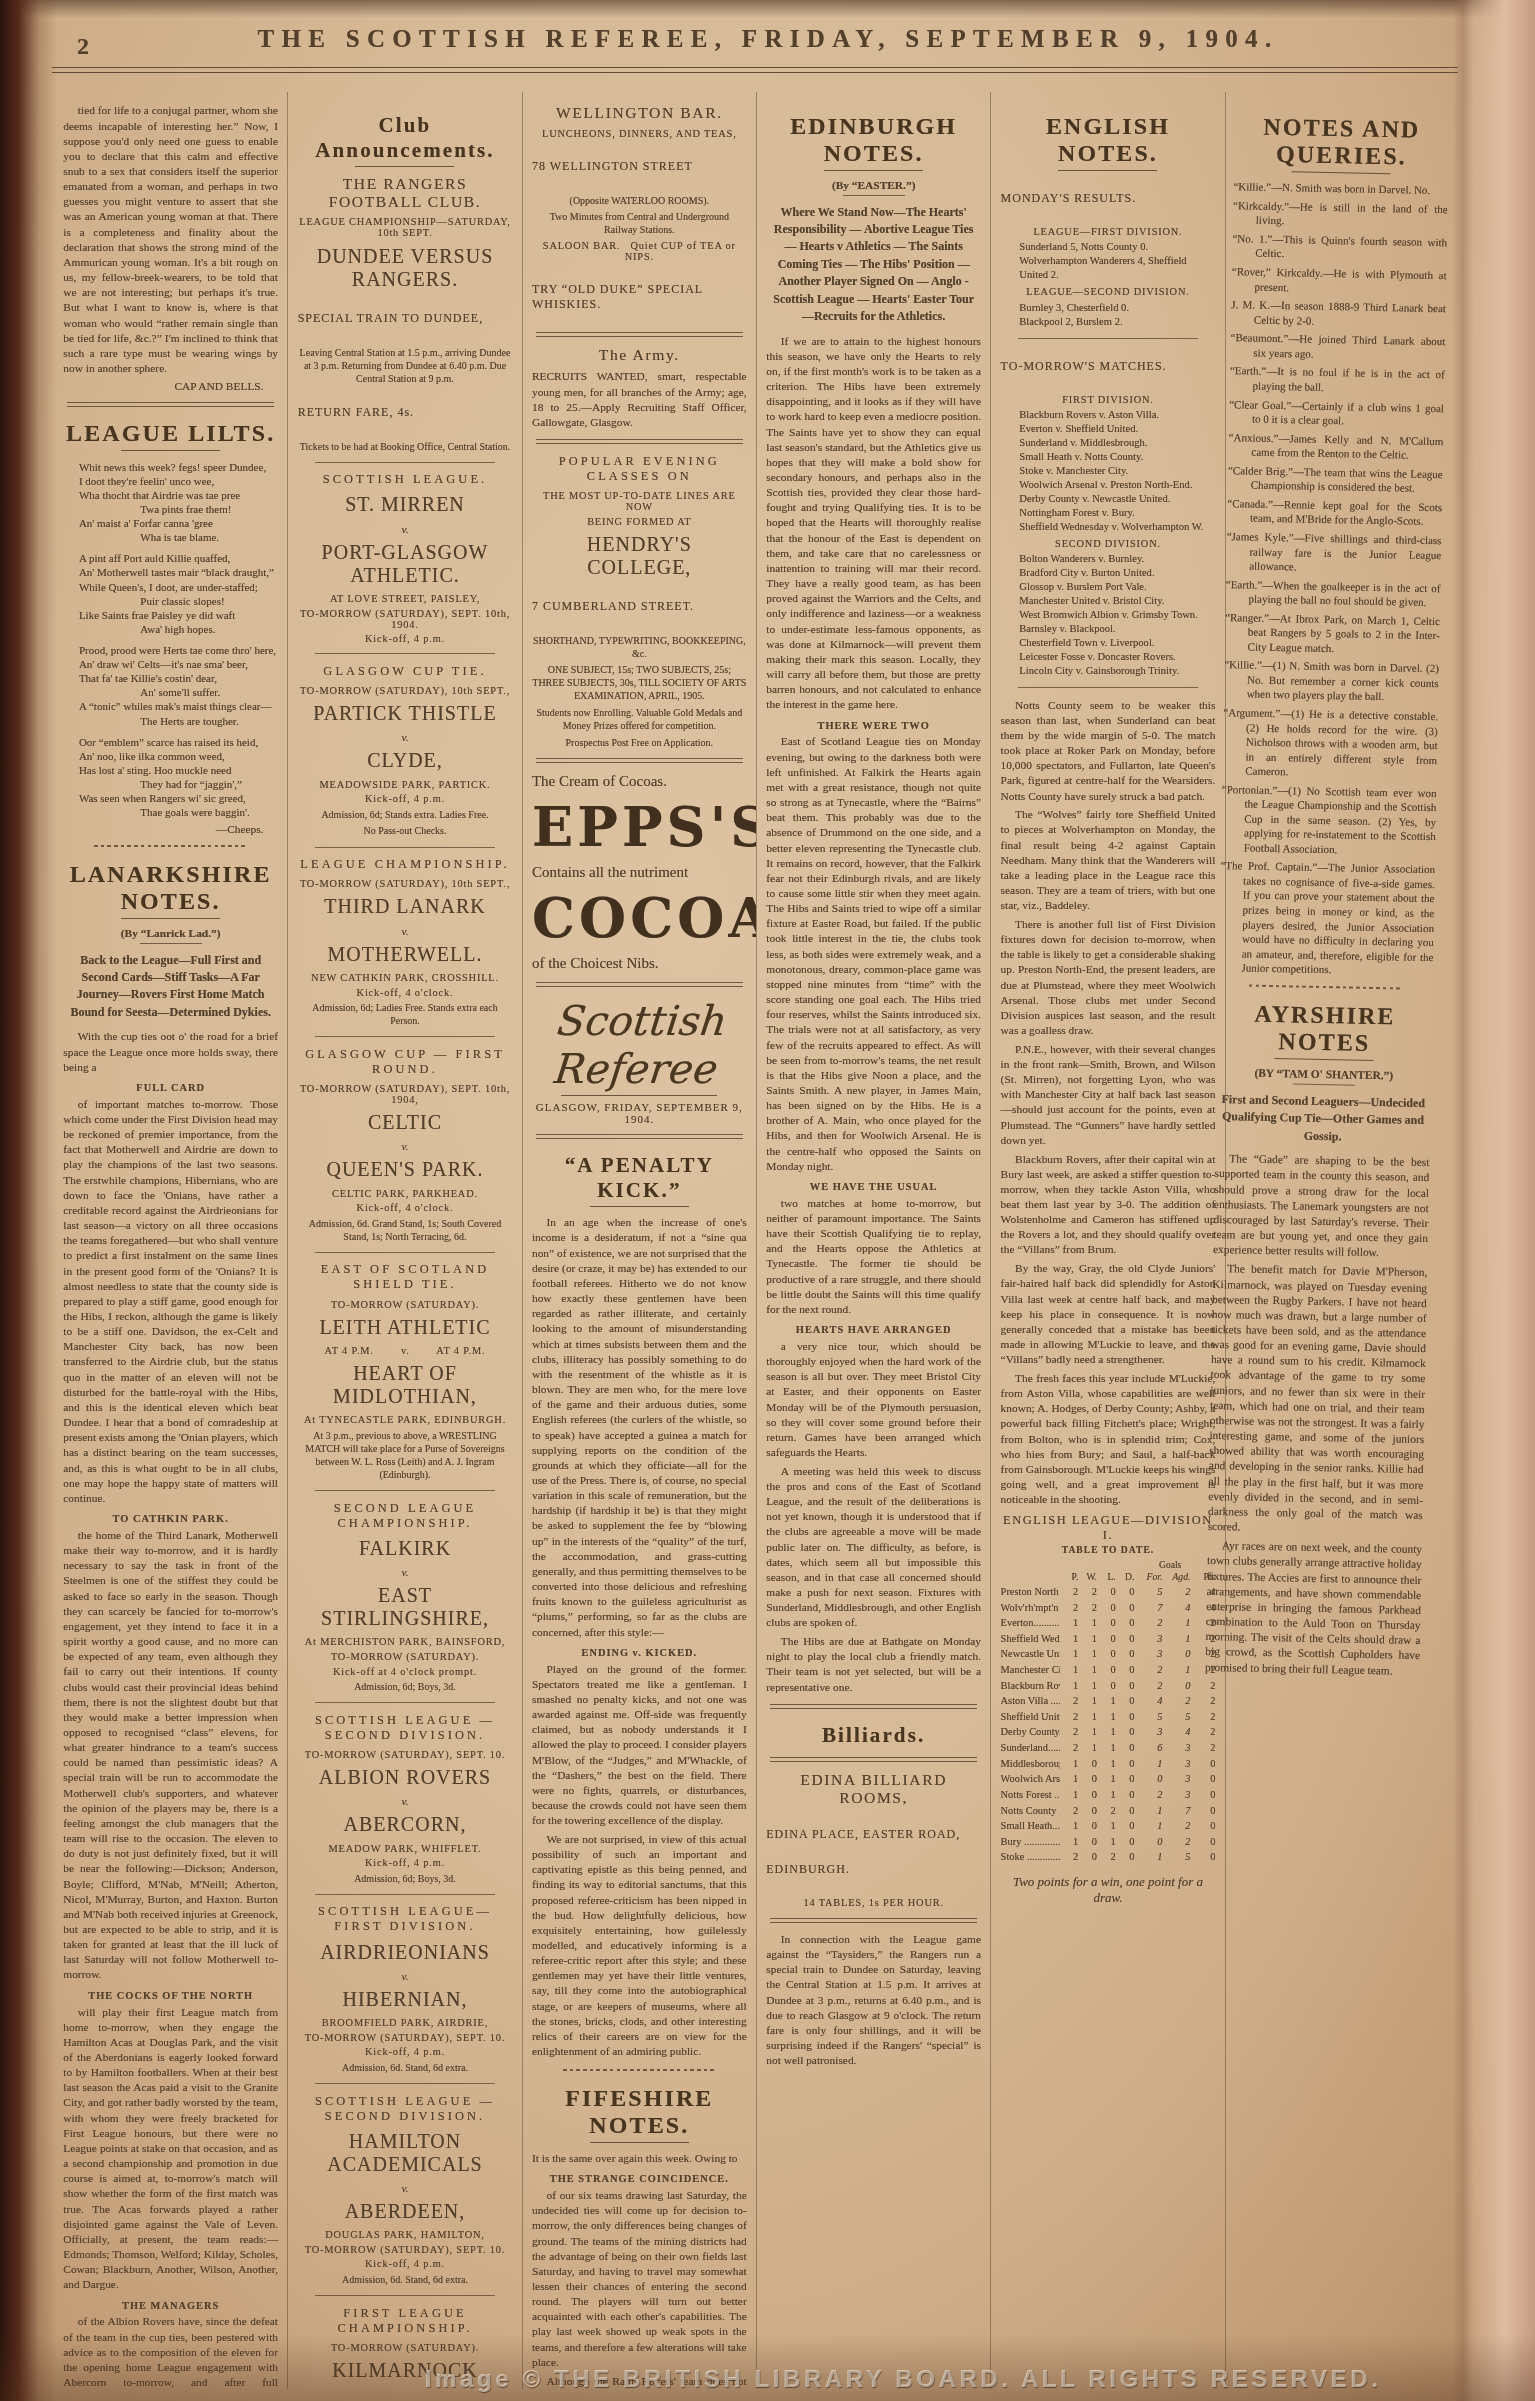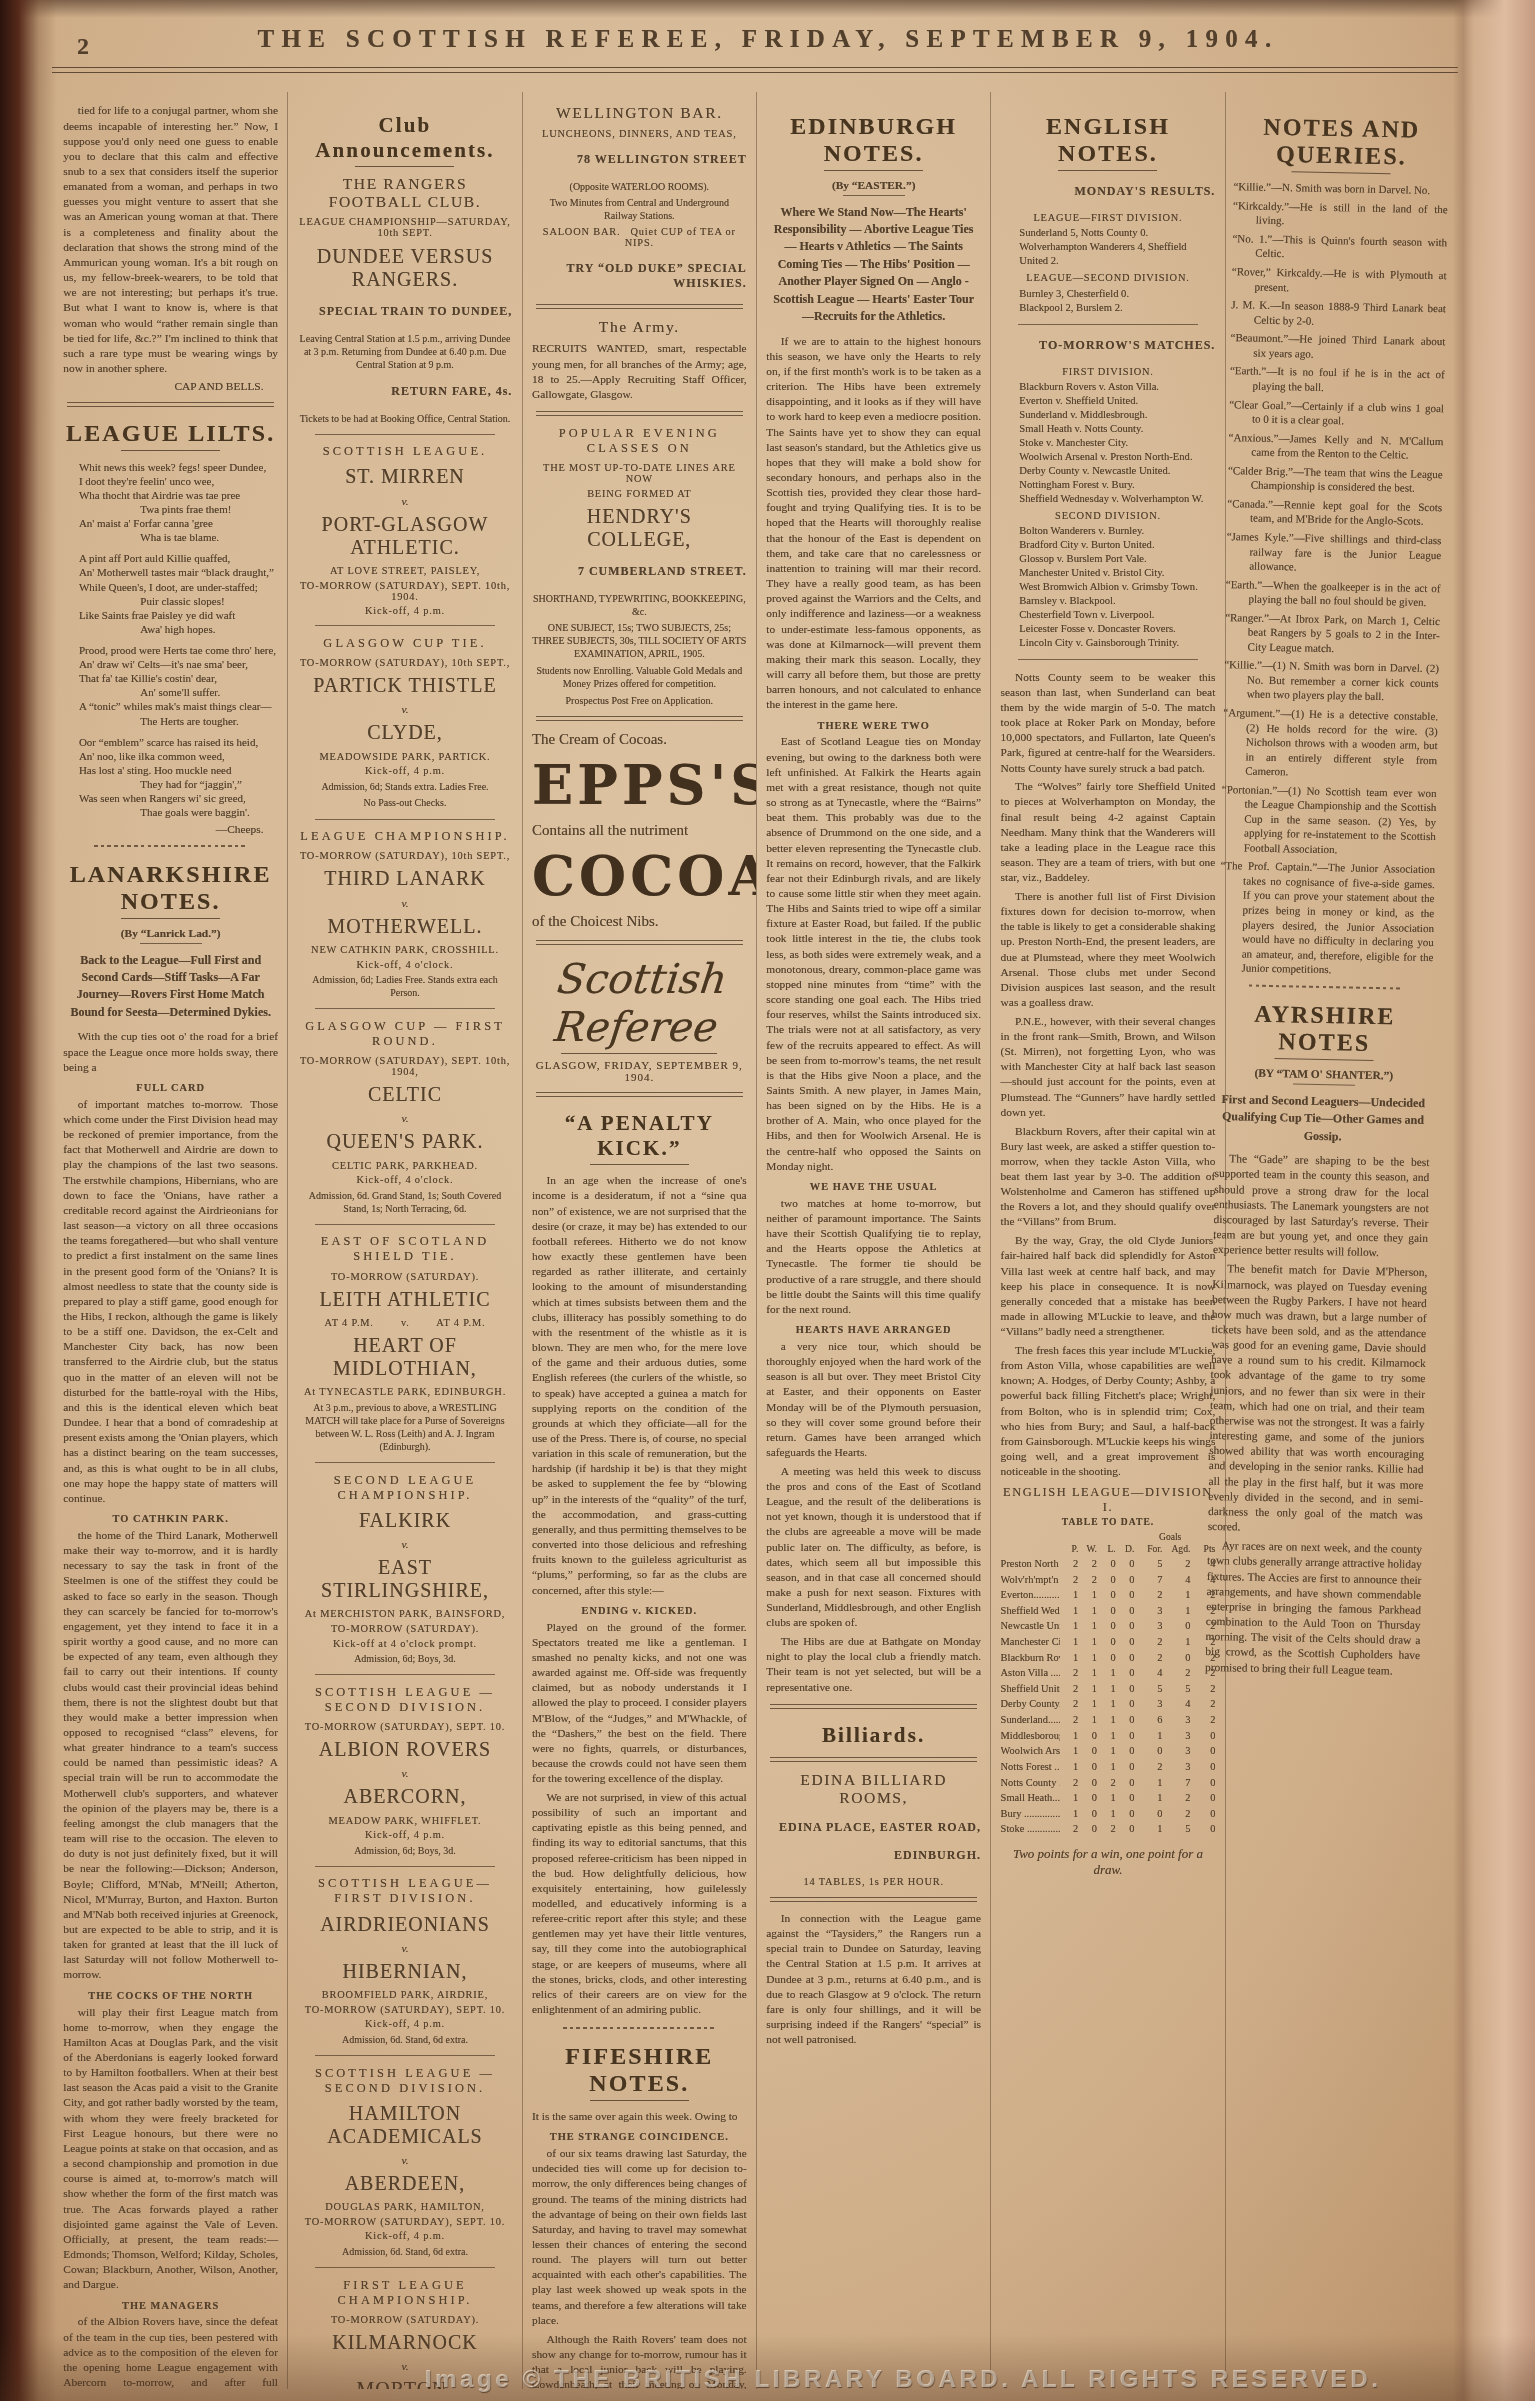"78 WELLINGTON STREET" .ln[data-style="cap"] { font-weight: bold -> normal; margin: 13px 0 -> 20px 0; text-align: right -> left }
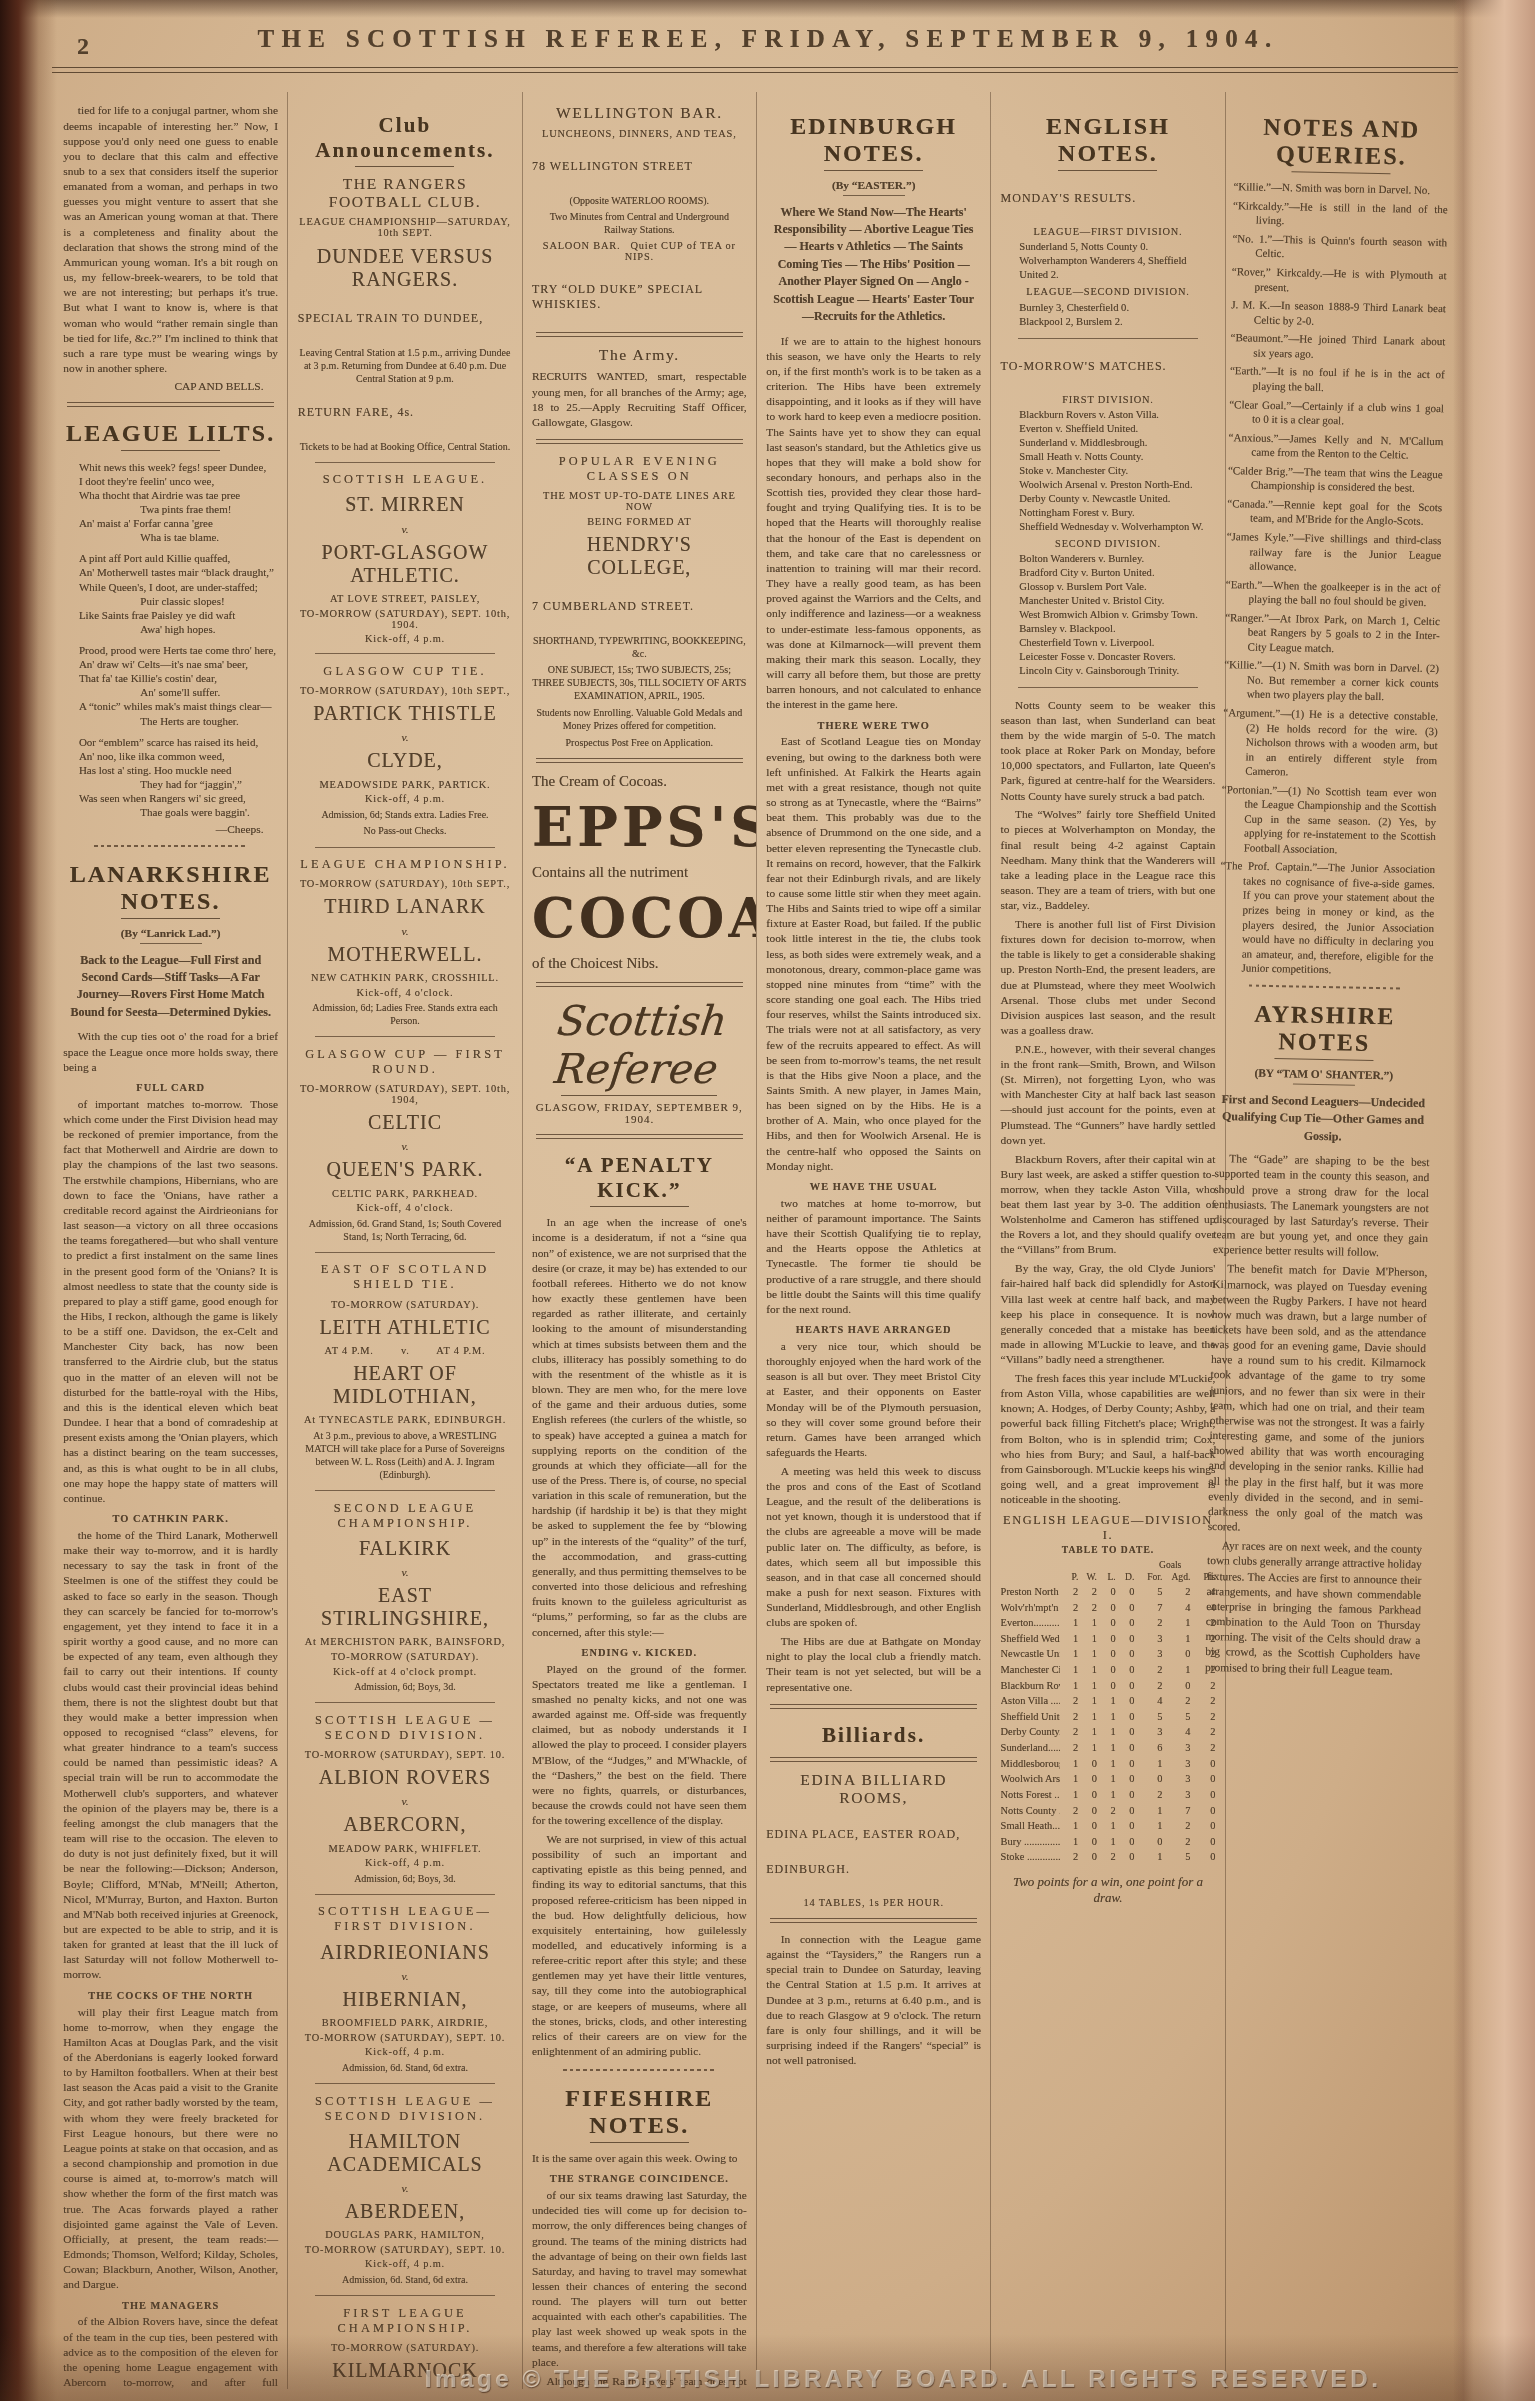"For." .tr .gnum { font-style: none -> italic }
